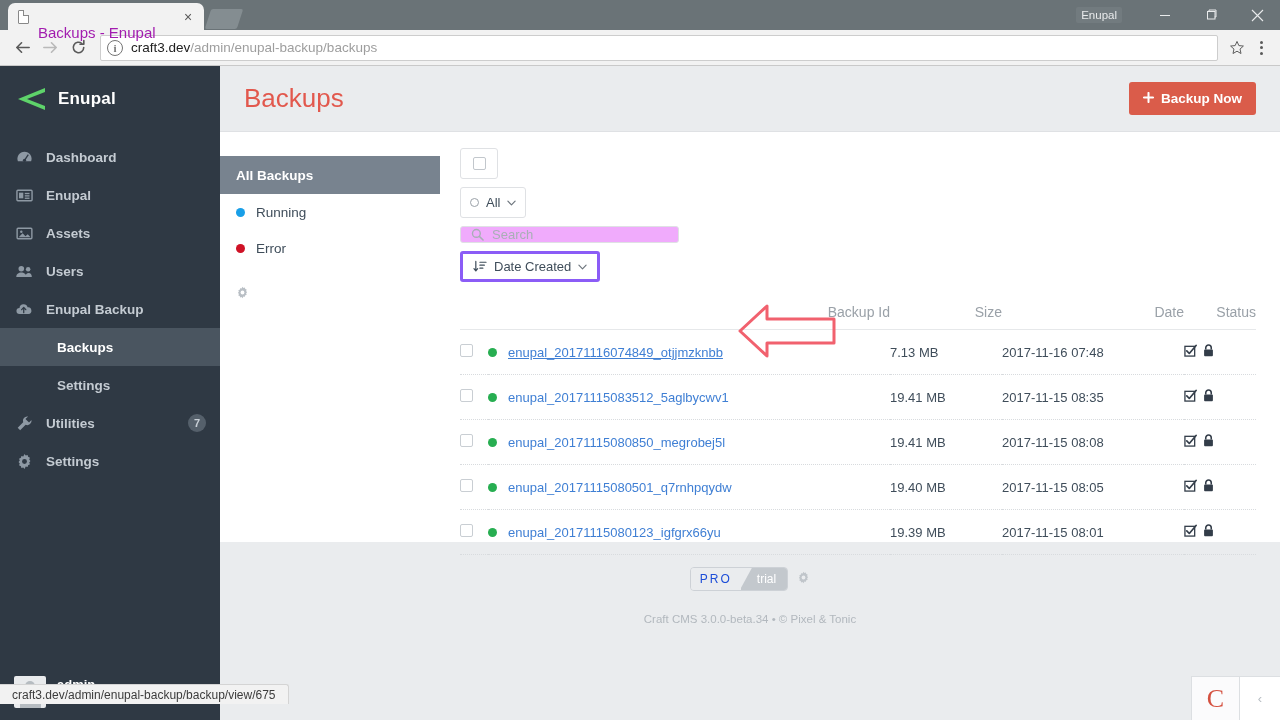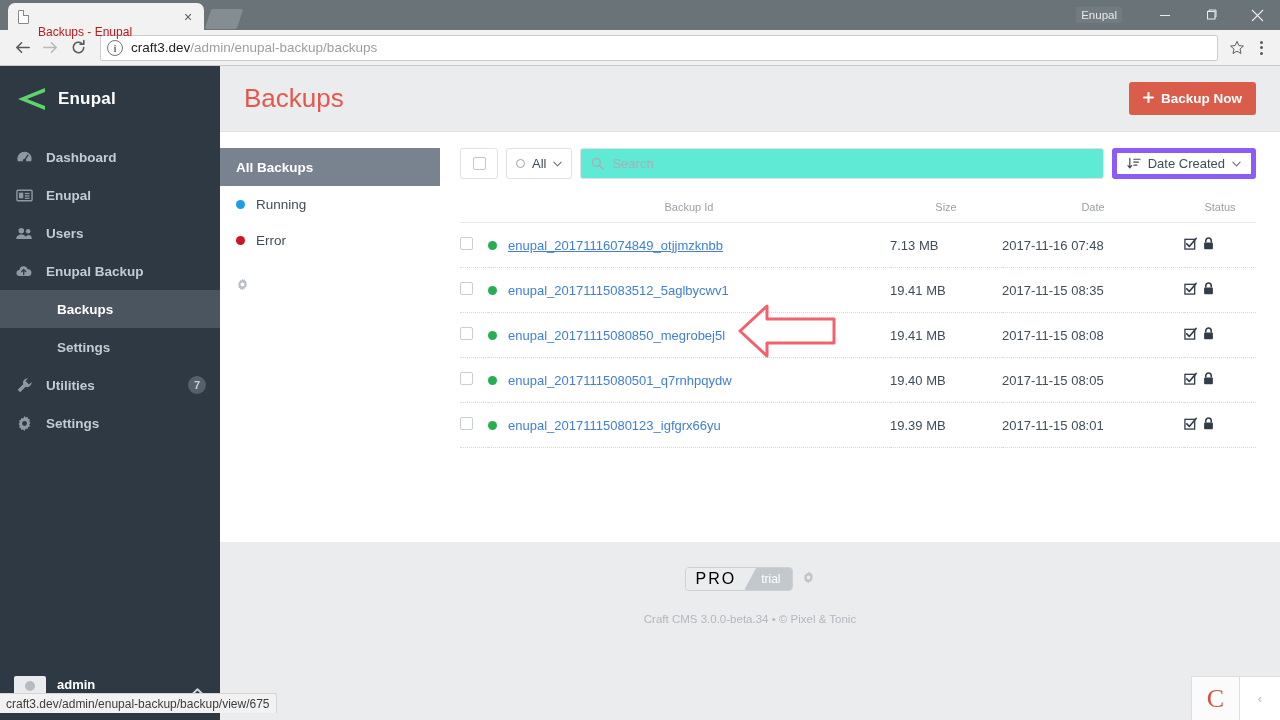"Backups - Enupal" .tab-title { color: #b91c1c -> #a21caf; font-size: 12px -> 15px }
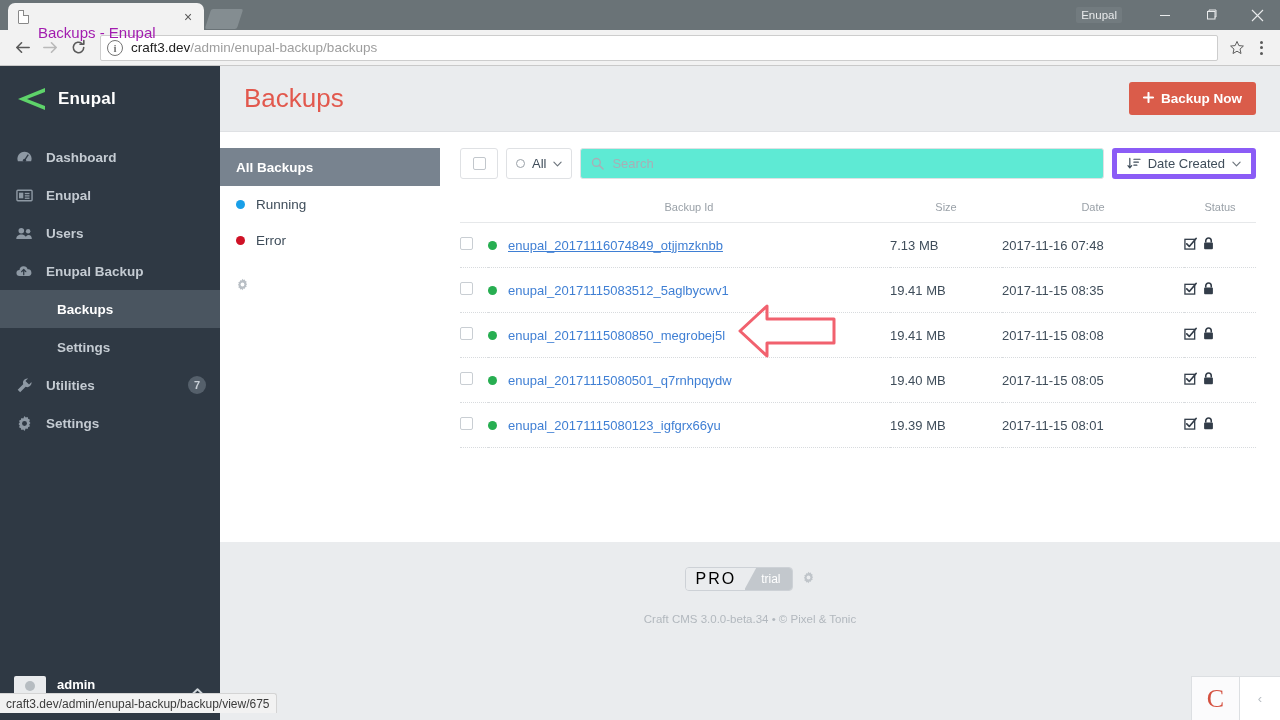"All Backups" .subnav { padding-top: 16px -> 24px }
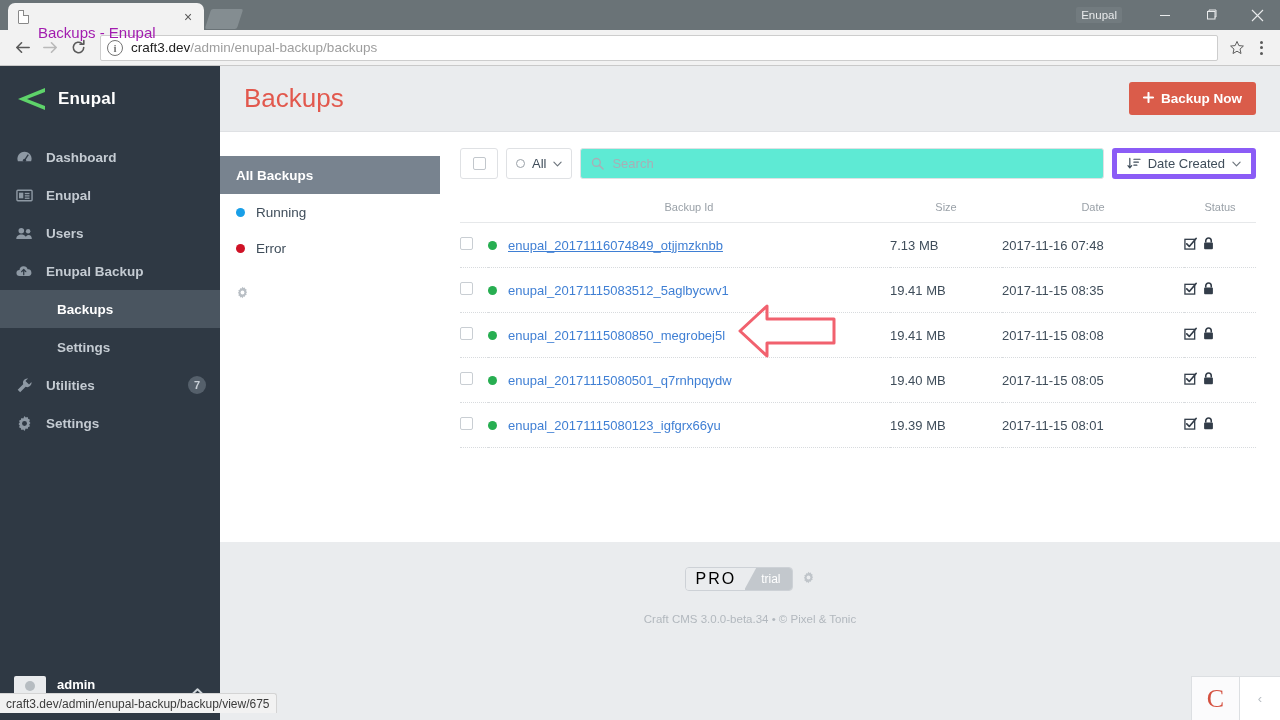"All" .toolbar { flex-direction: none -> column }
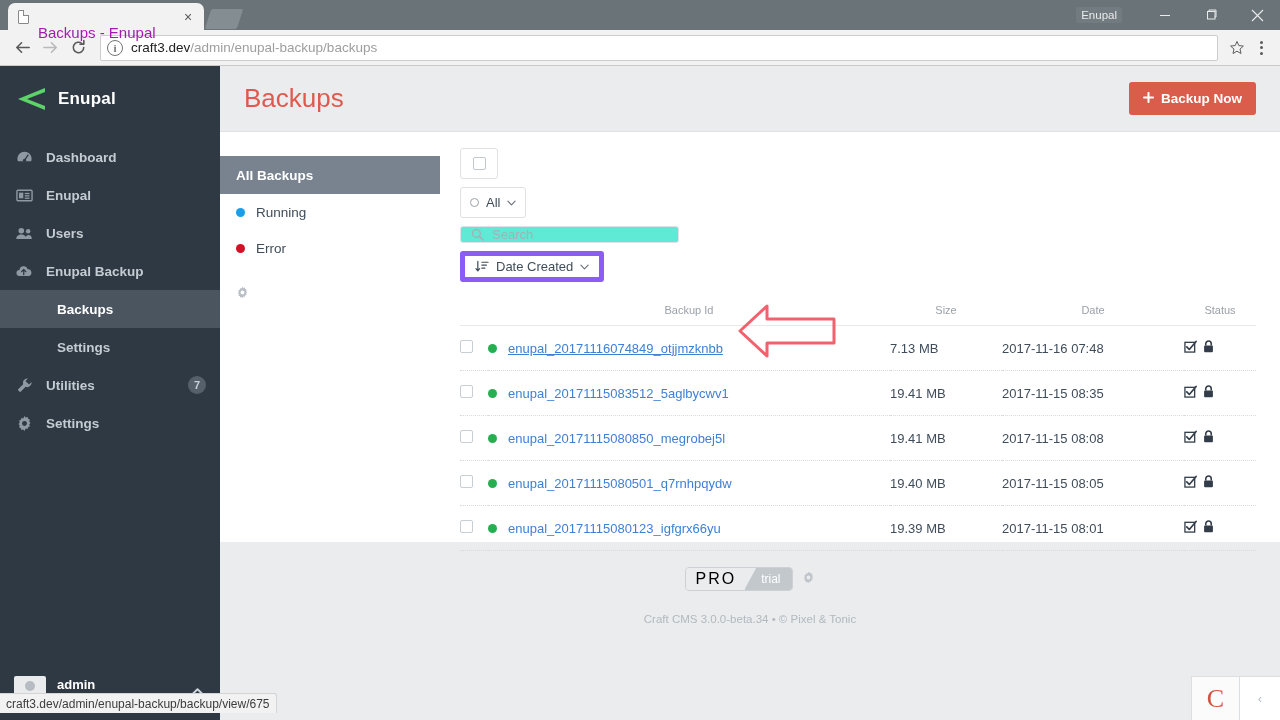"Assets" div.nav-item { html: none -> <div> <span> <svg> <rect></rect> <circle></circle> <path></path> </svg> </span> <span>Assets</span> </div> }
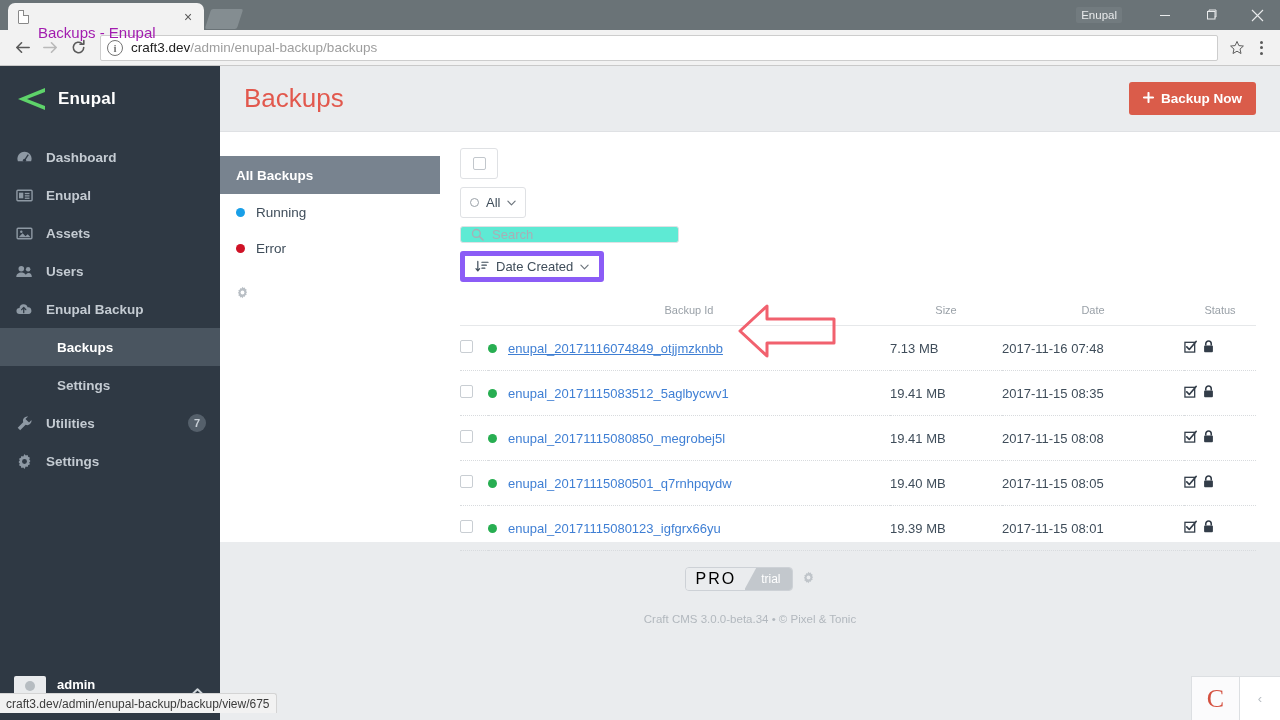"Search" .search-wrap { background: #5eead4 -> #f0abfc }
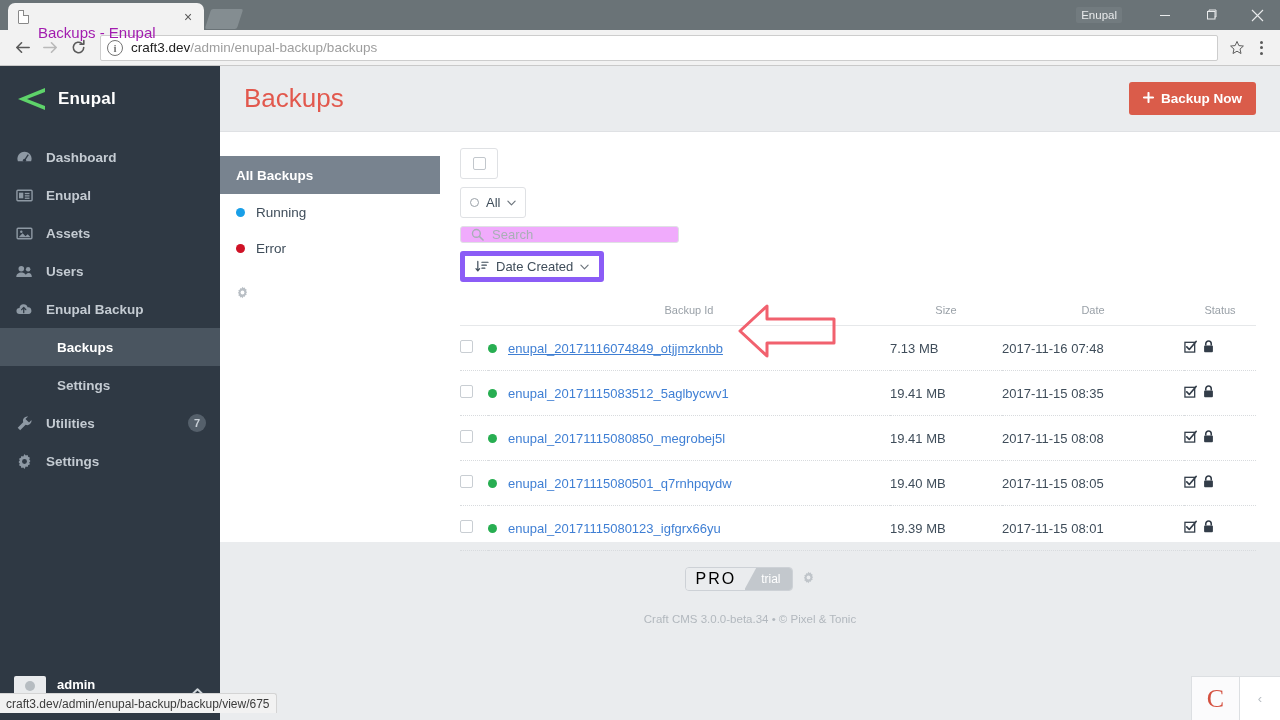"Date Created" .tb-sort { border: 5px solid #8b5cf6 -> 3px solid #8b5cf6 }
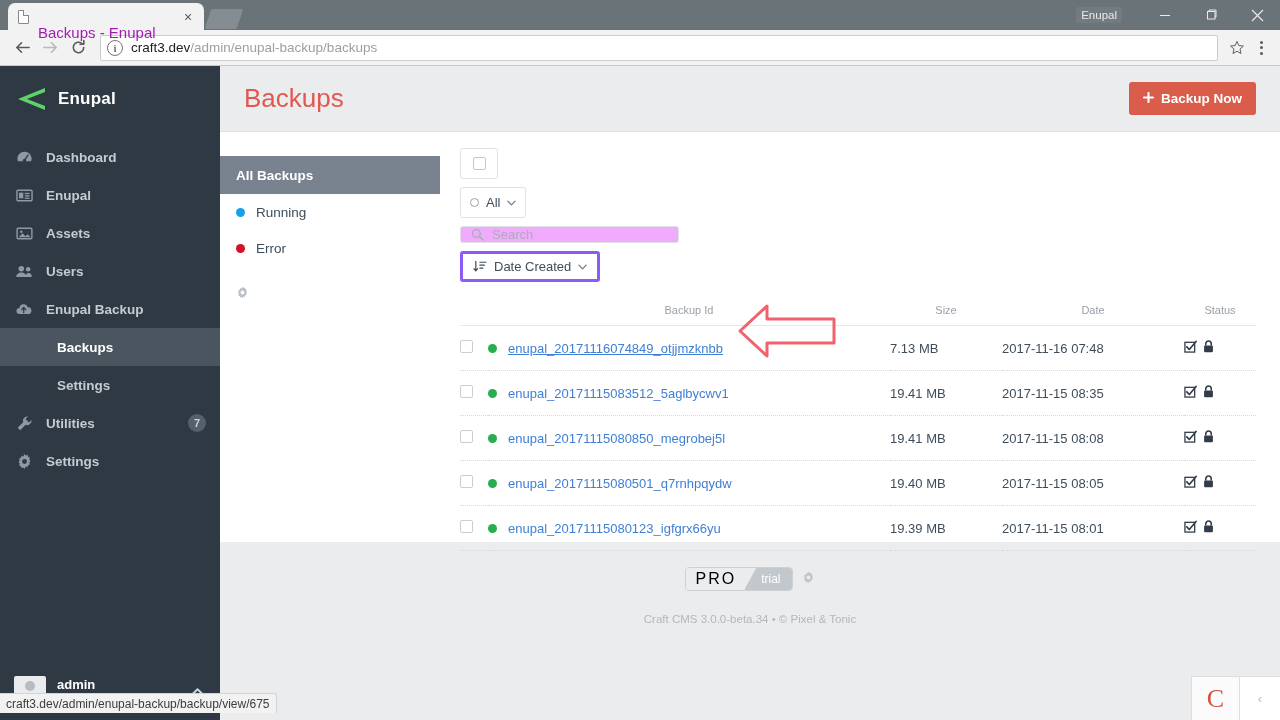"Backup Id" table.backups thead th { font-size: 11px -> 14px; text-align: center -> right }
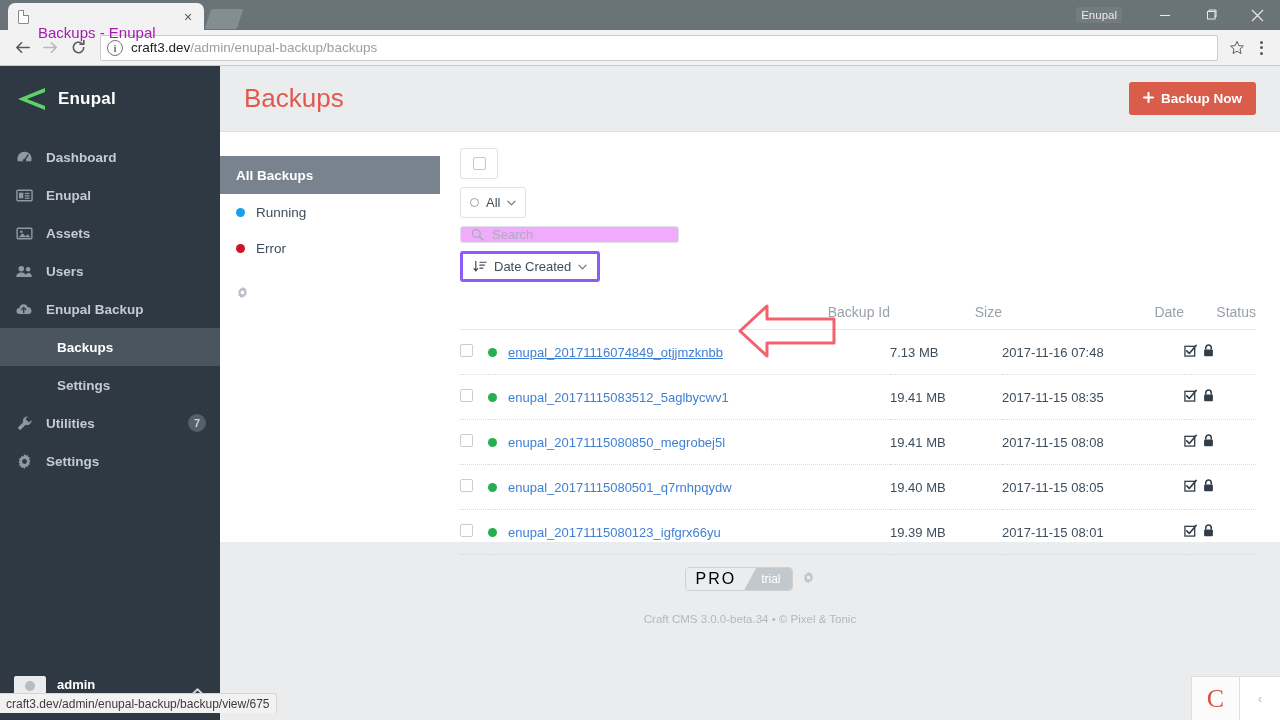"PRO" .pro-left { color: #000000 -> #1d4ed8; font-size: 16px -> 12px }
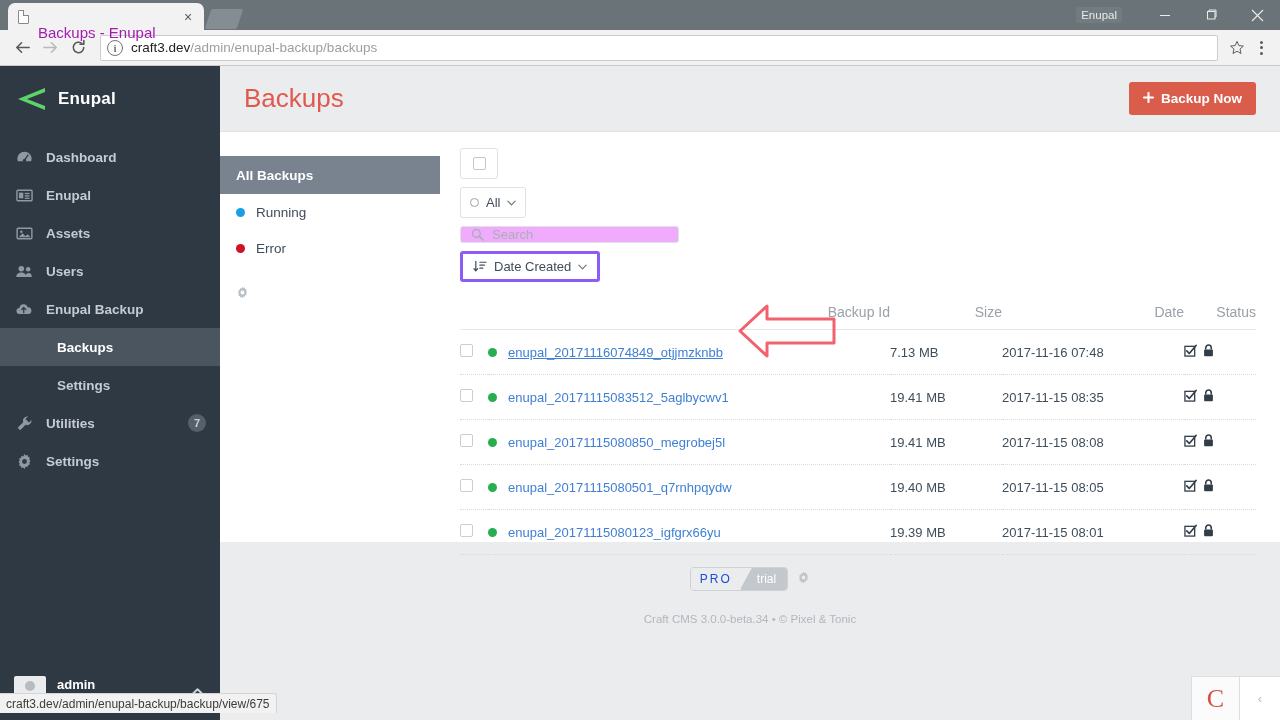"craft3.dev/admin/enupal-backup/backup/vi" .status-bar { bottom: 7px -> 16px; padding: 0 6px -> 0 12px }
